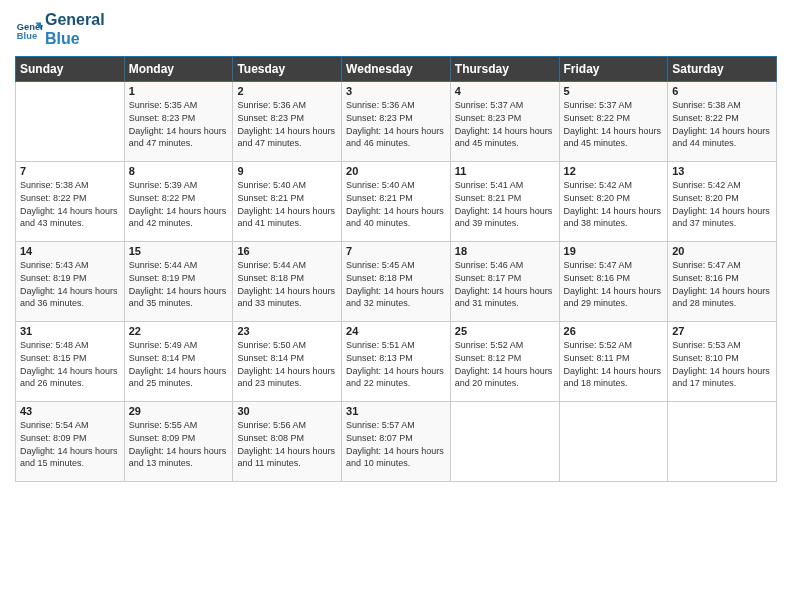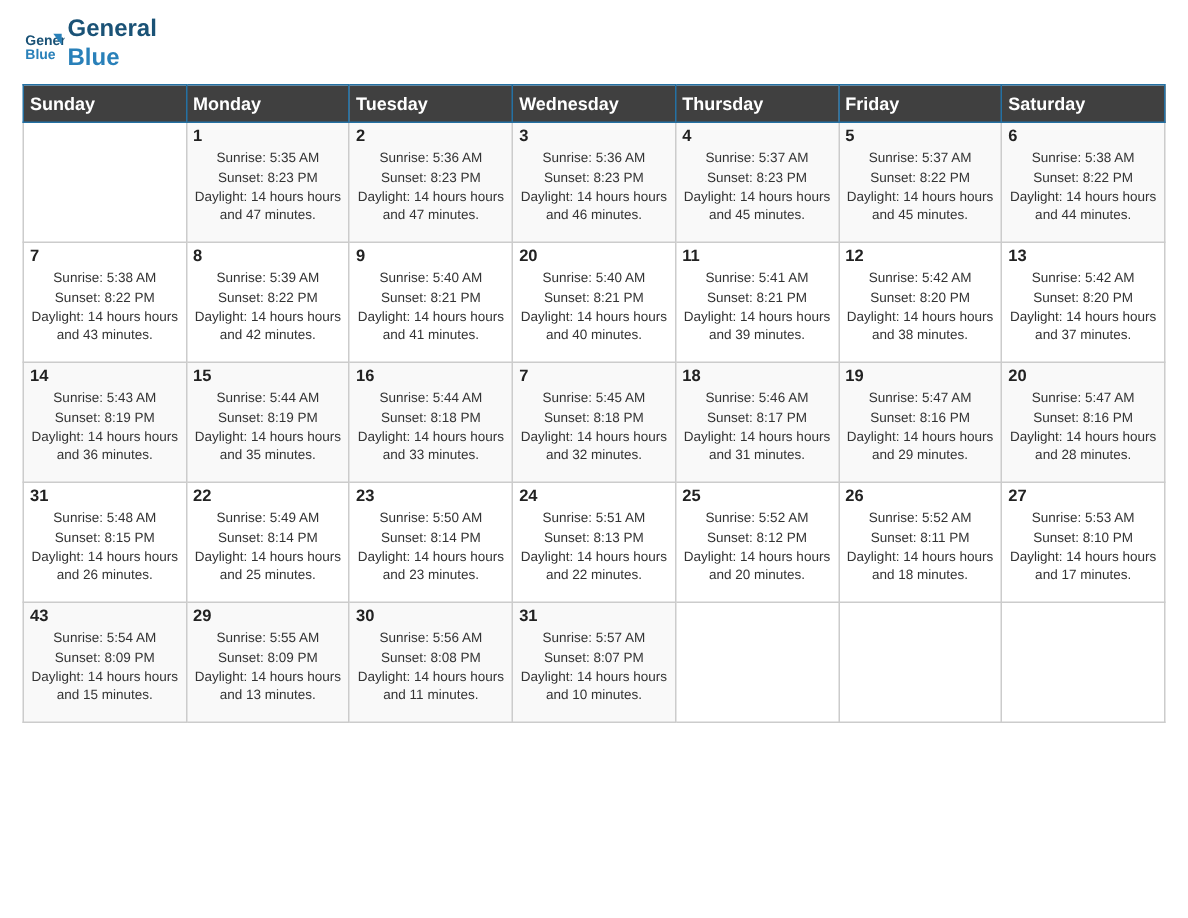"Sunrise: 5:35 AM" .day-info { text-align: center -> none }
